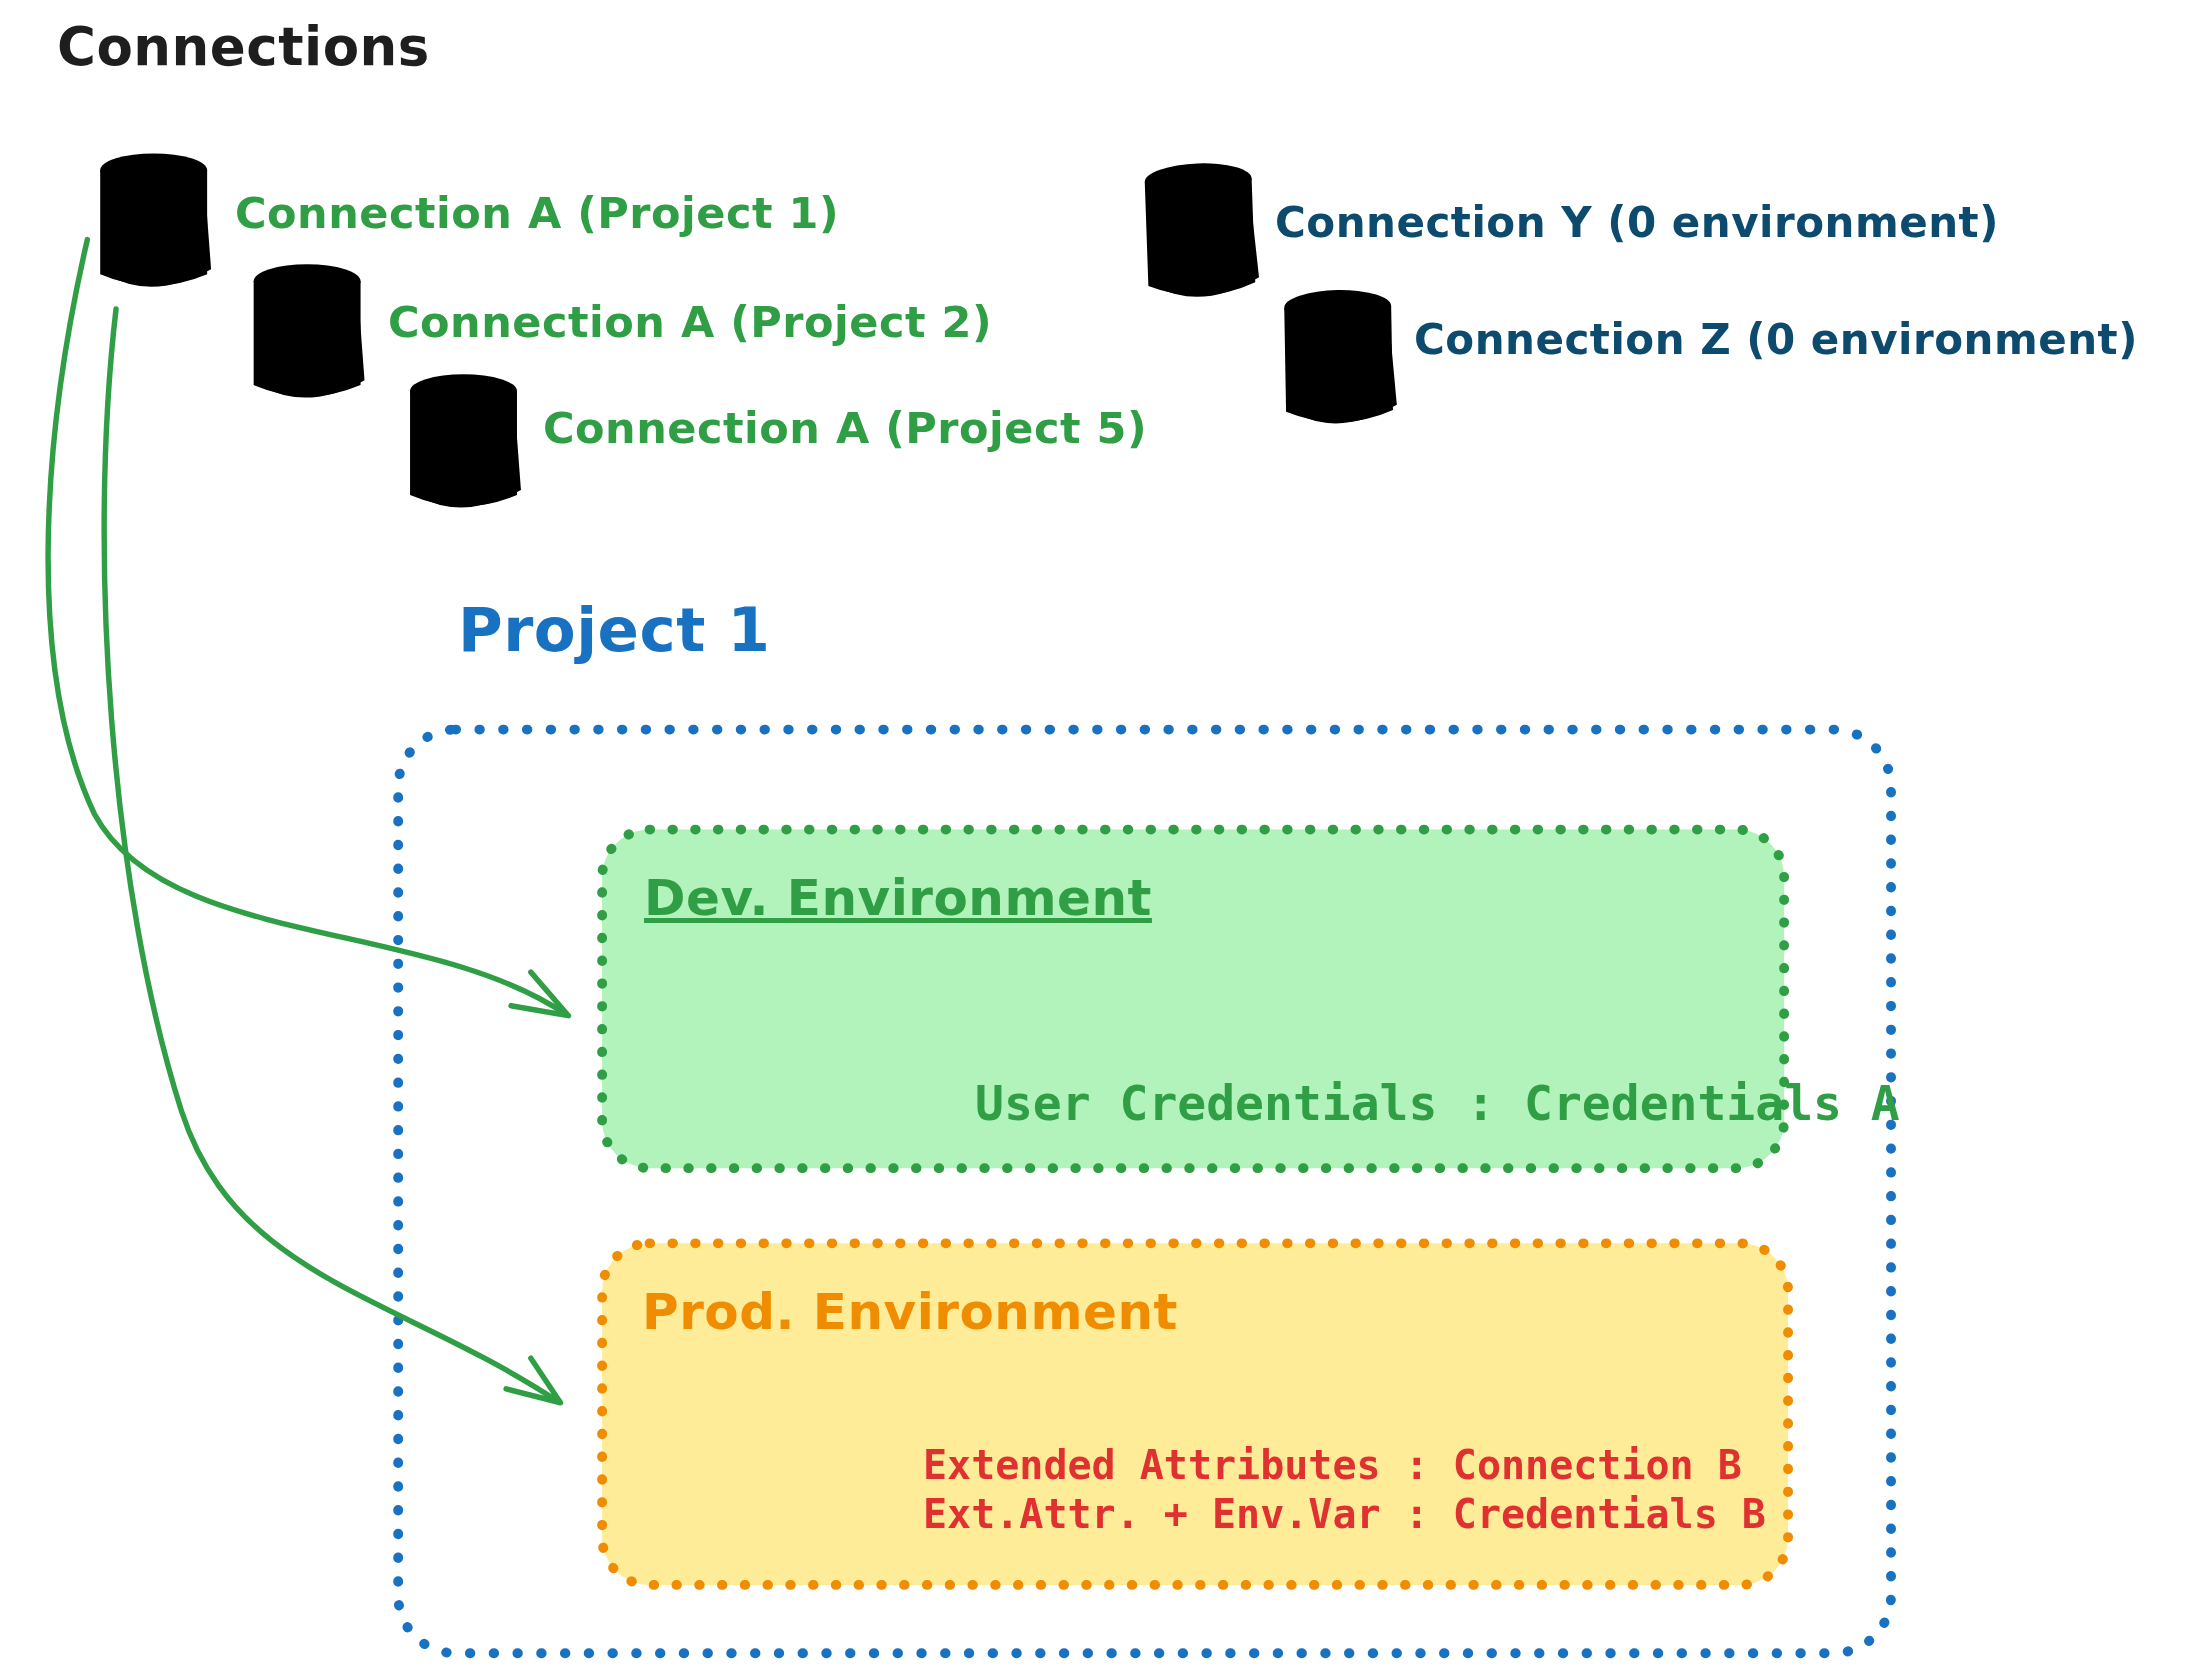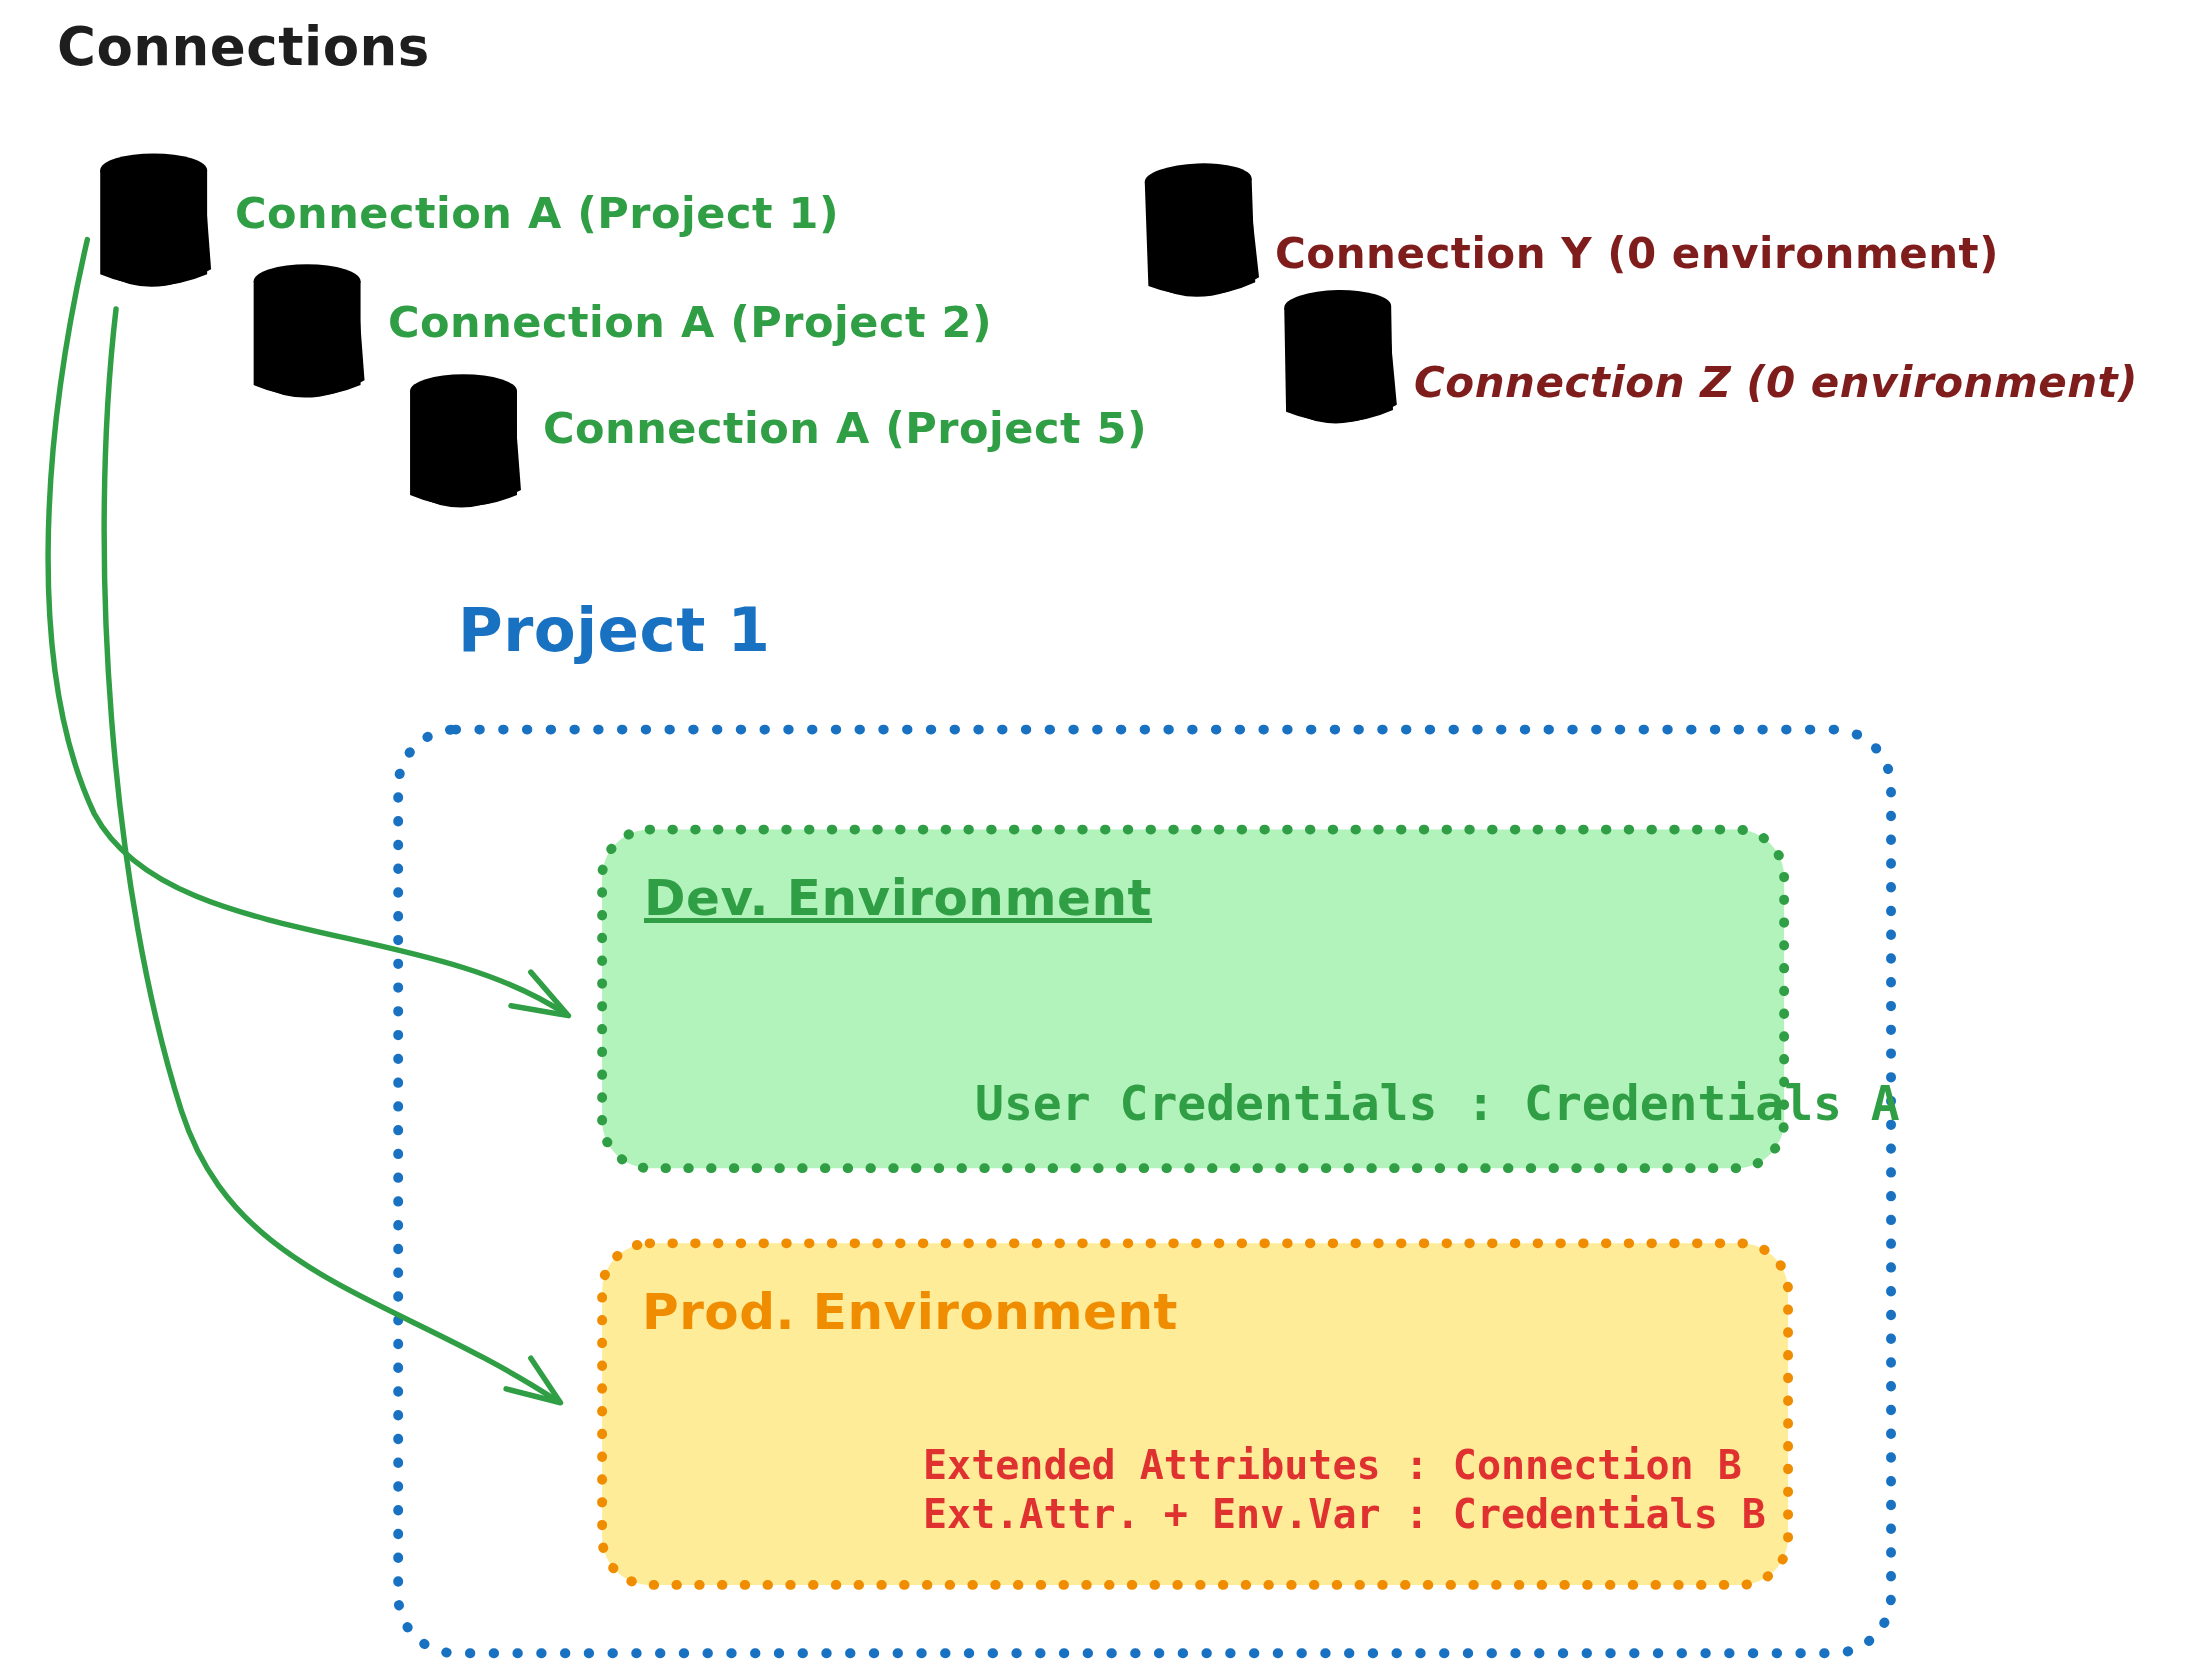"Connection Y (0 environment)" .lbl-dark { color: #7f1d1d -> #0c4a6e; margin-top: 31px -> none }
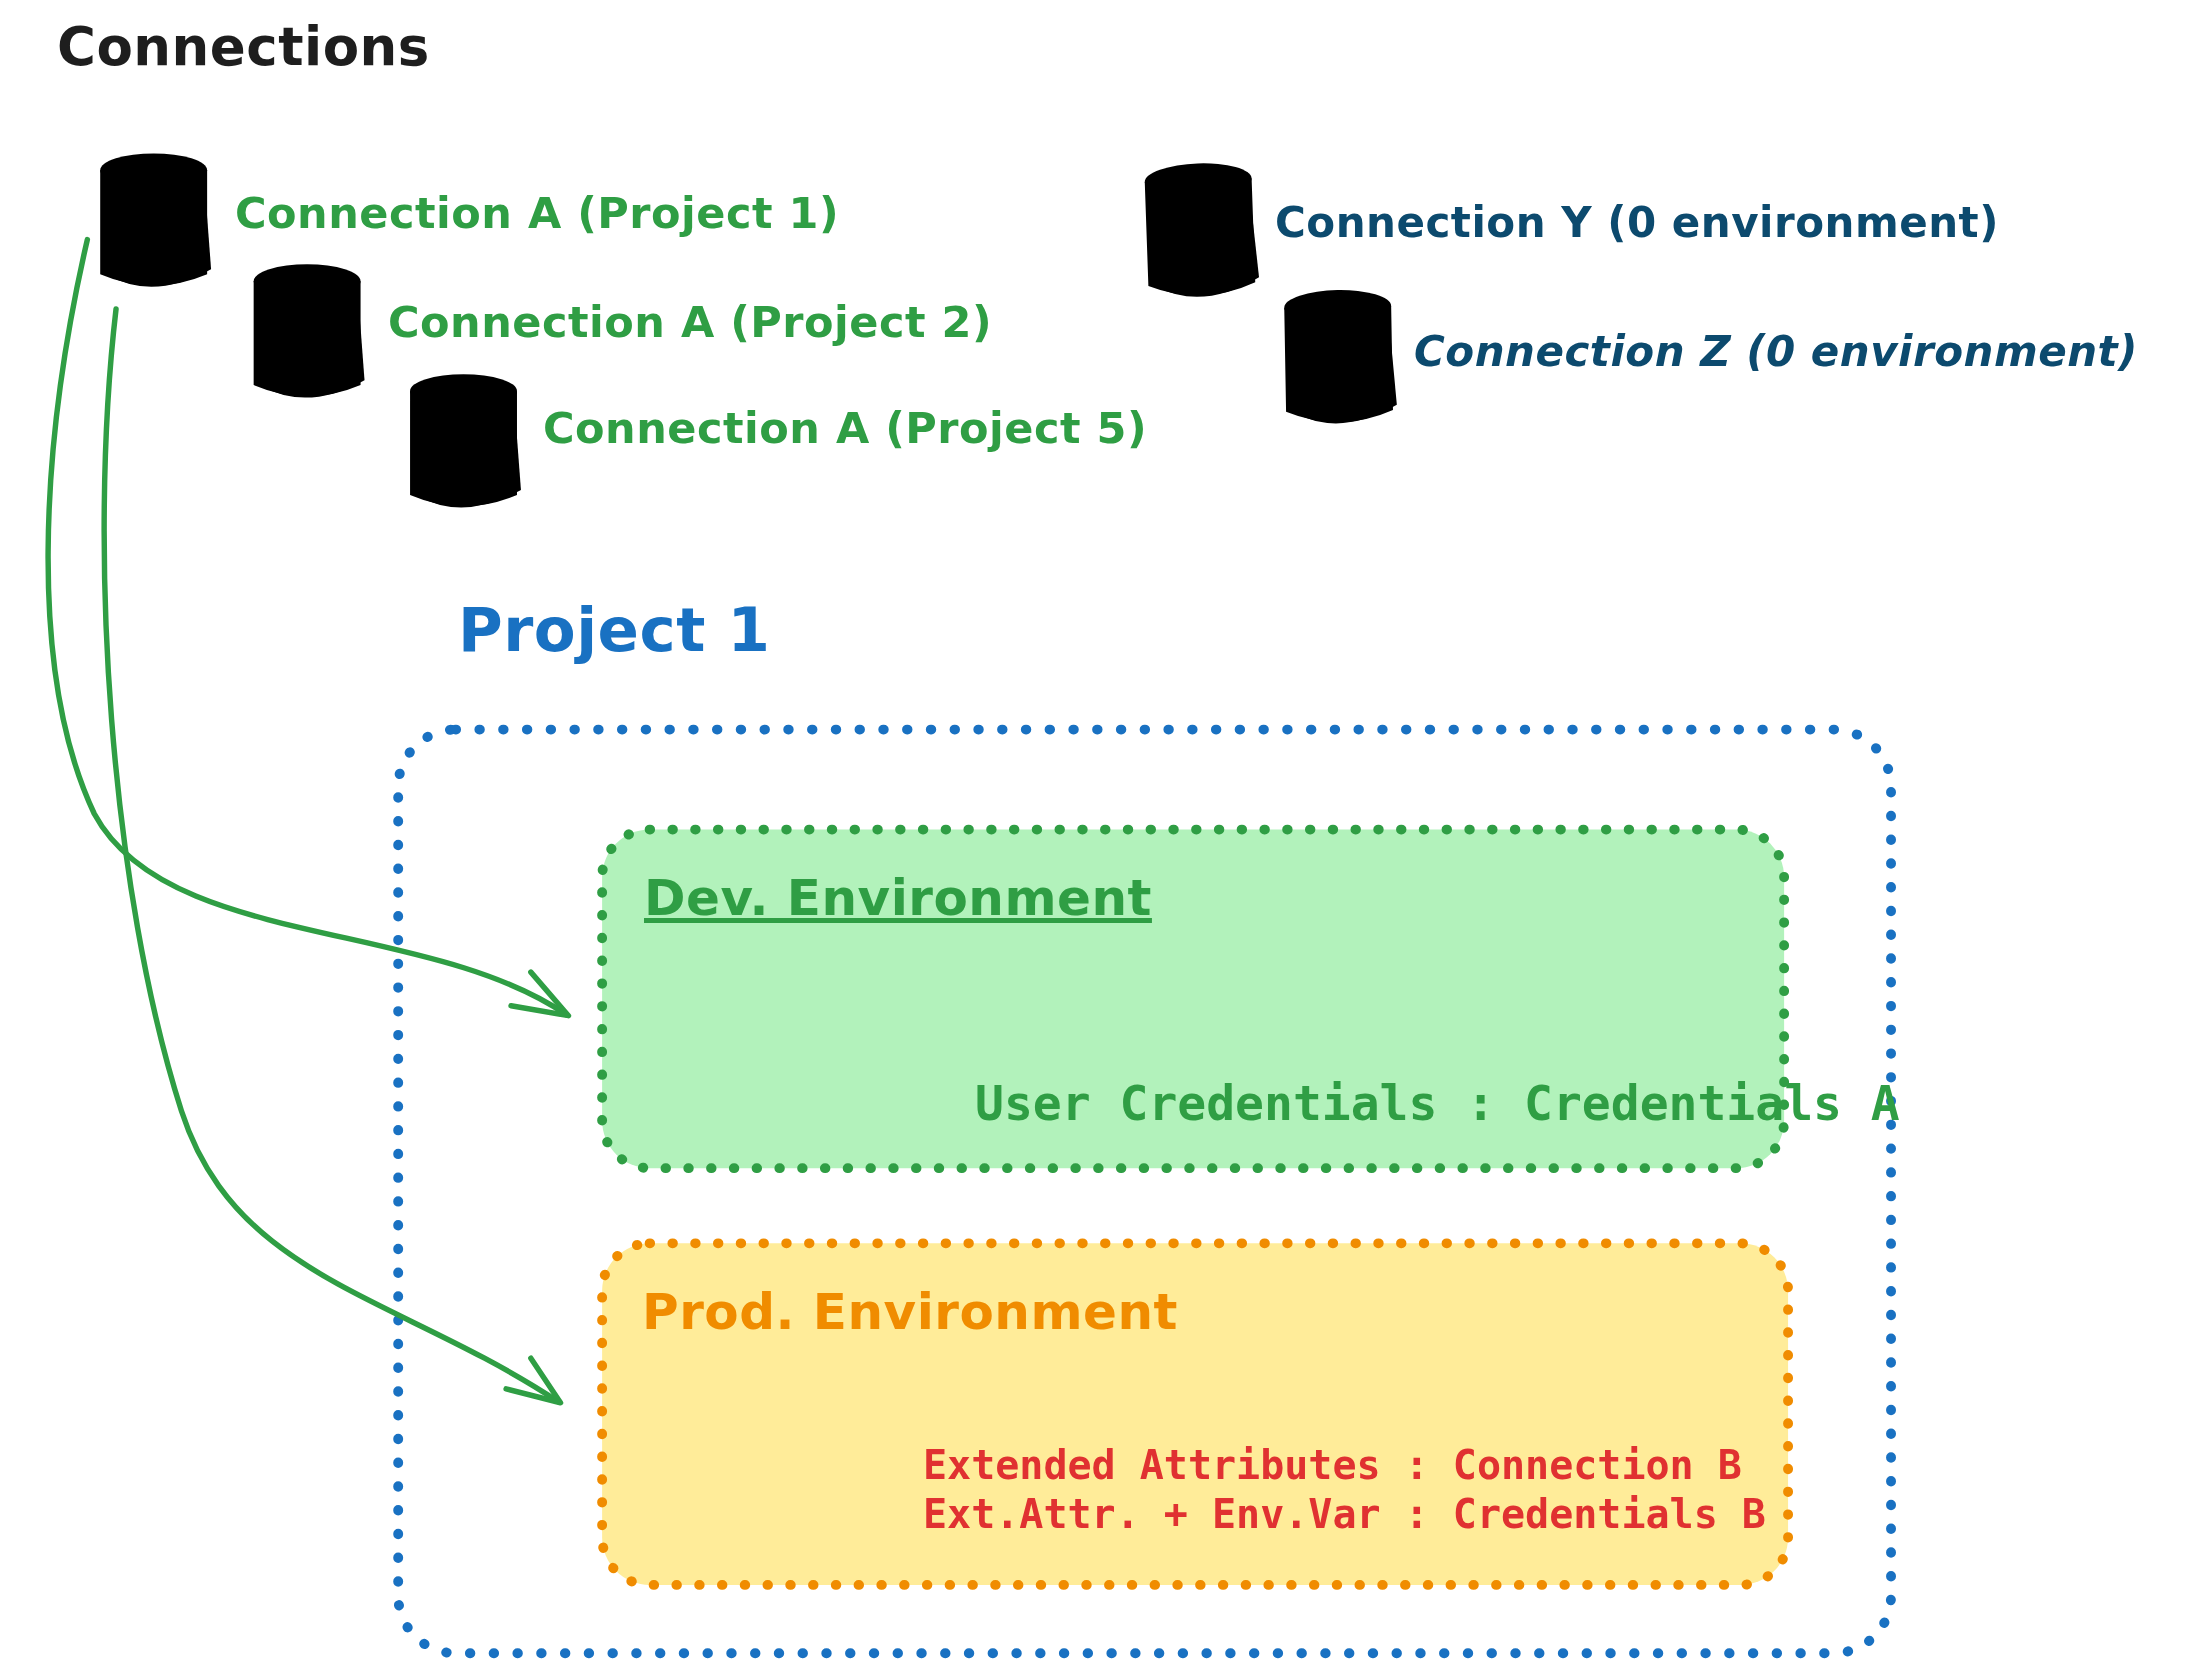"Connection Z (0 environment)" .lbl-z { font-style: italic -> none; top: 327px -> 315px }
